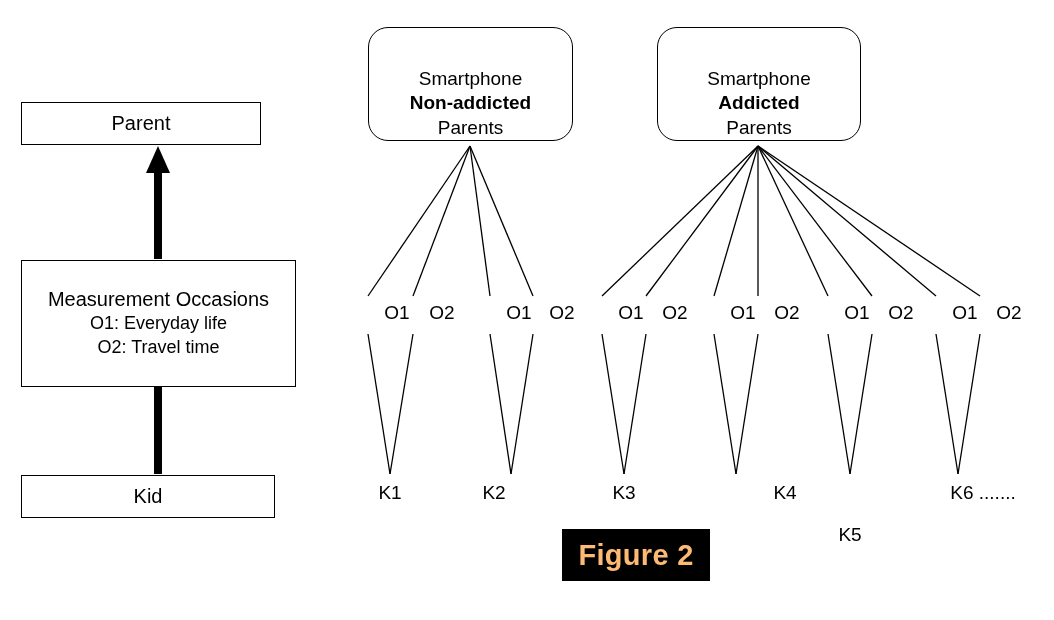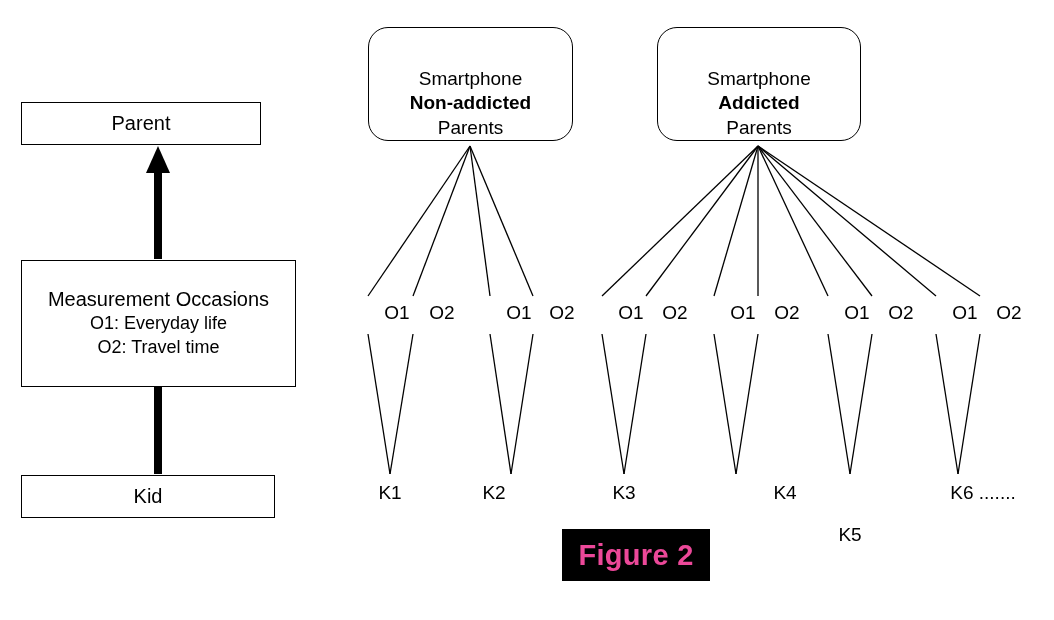"Figure 2" #figure-caption { color: #ec4899 -> #fdba74 }
